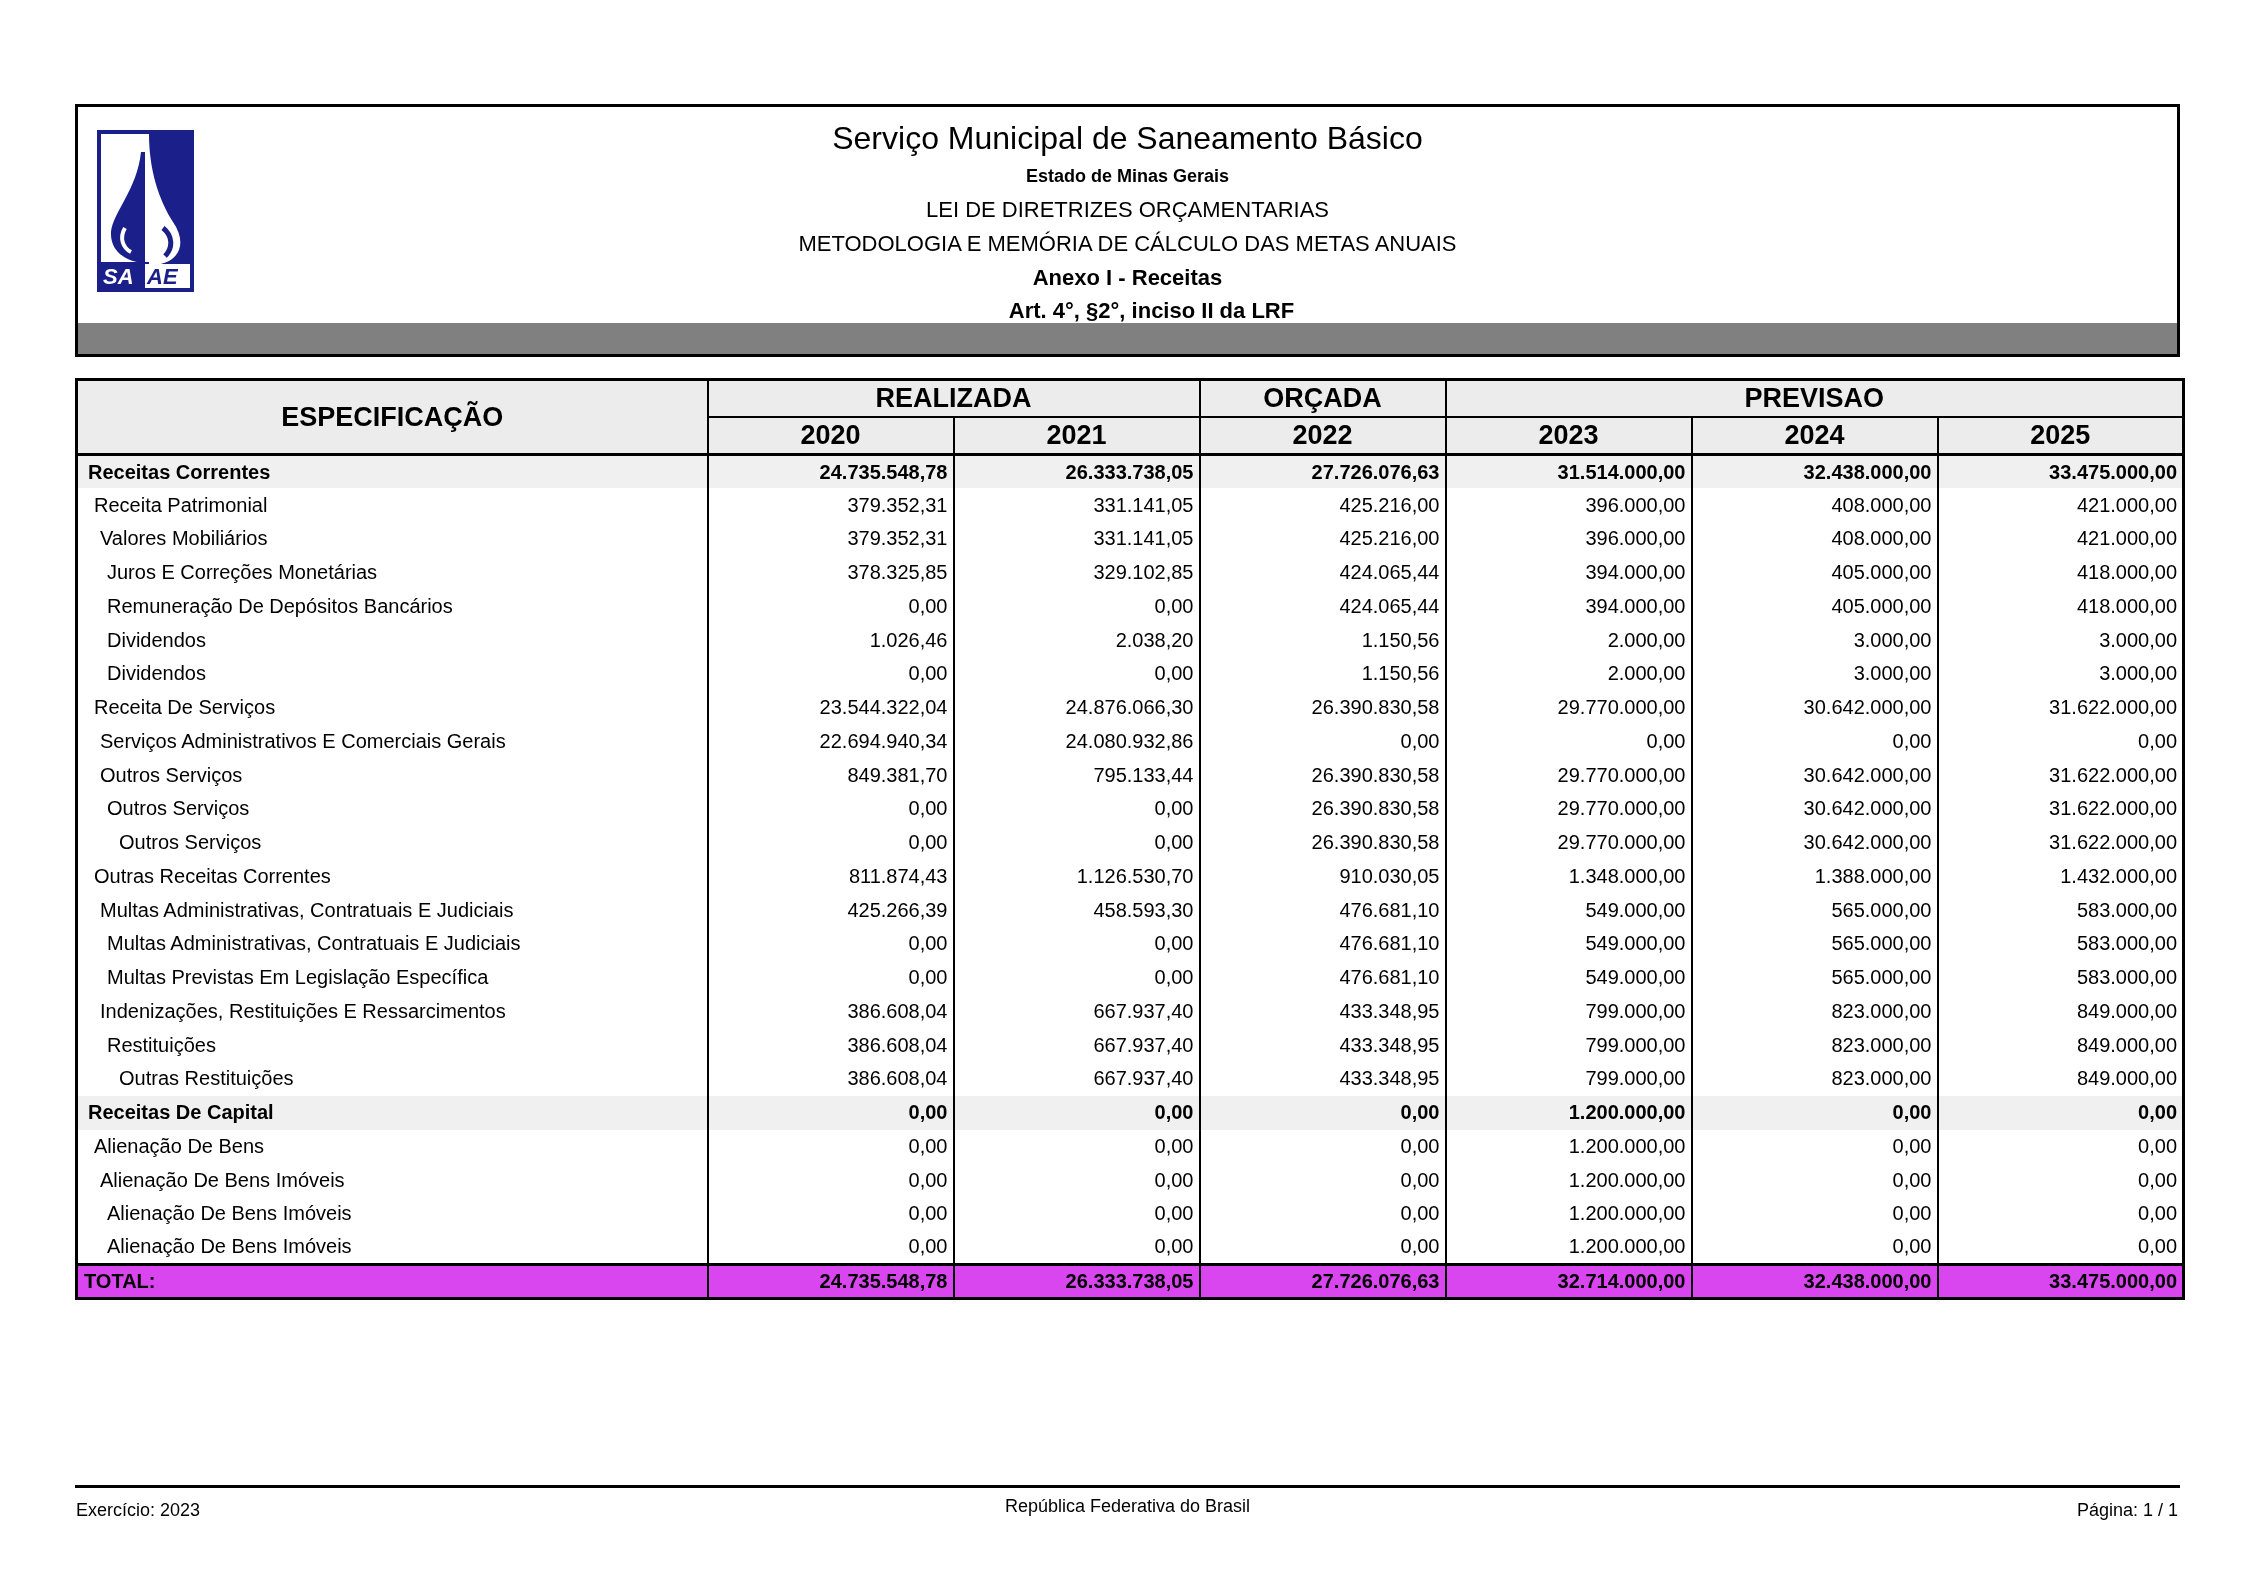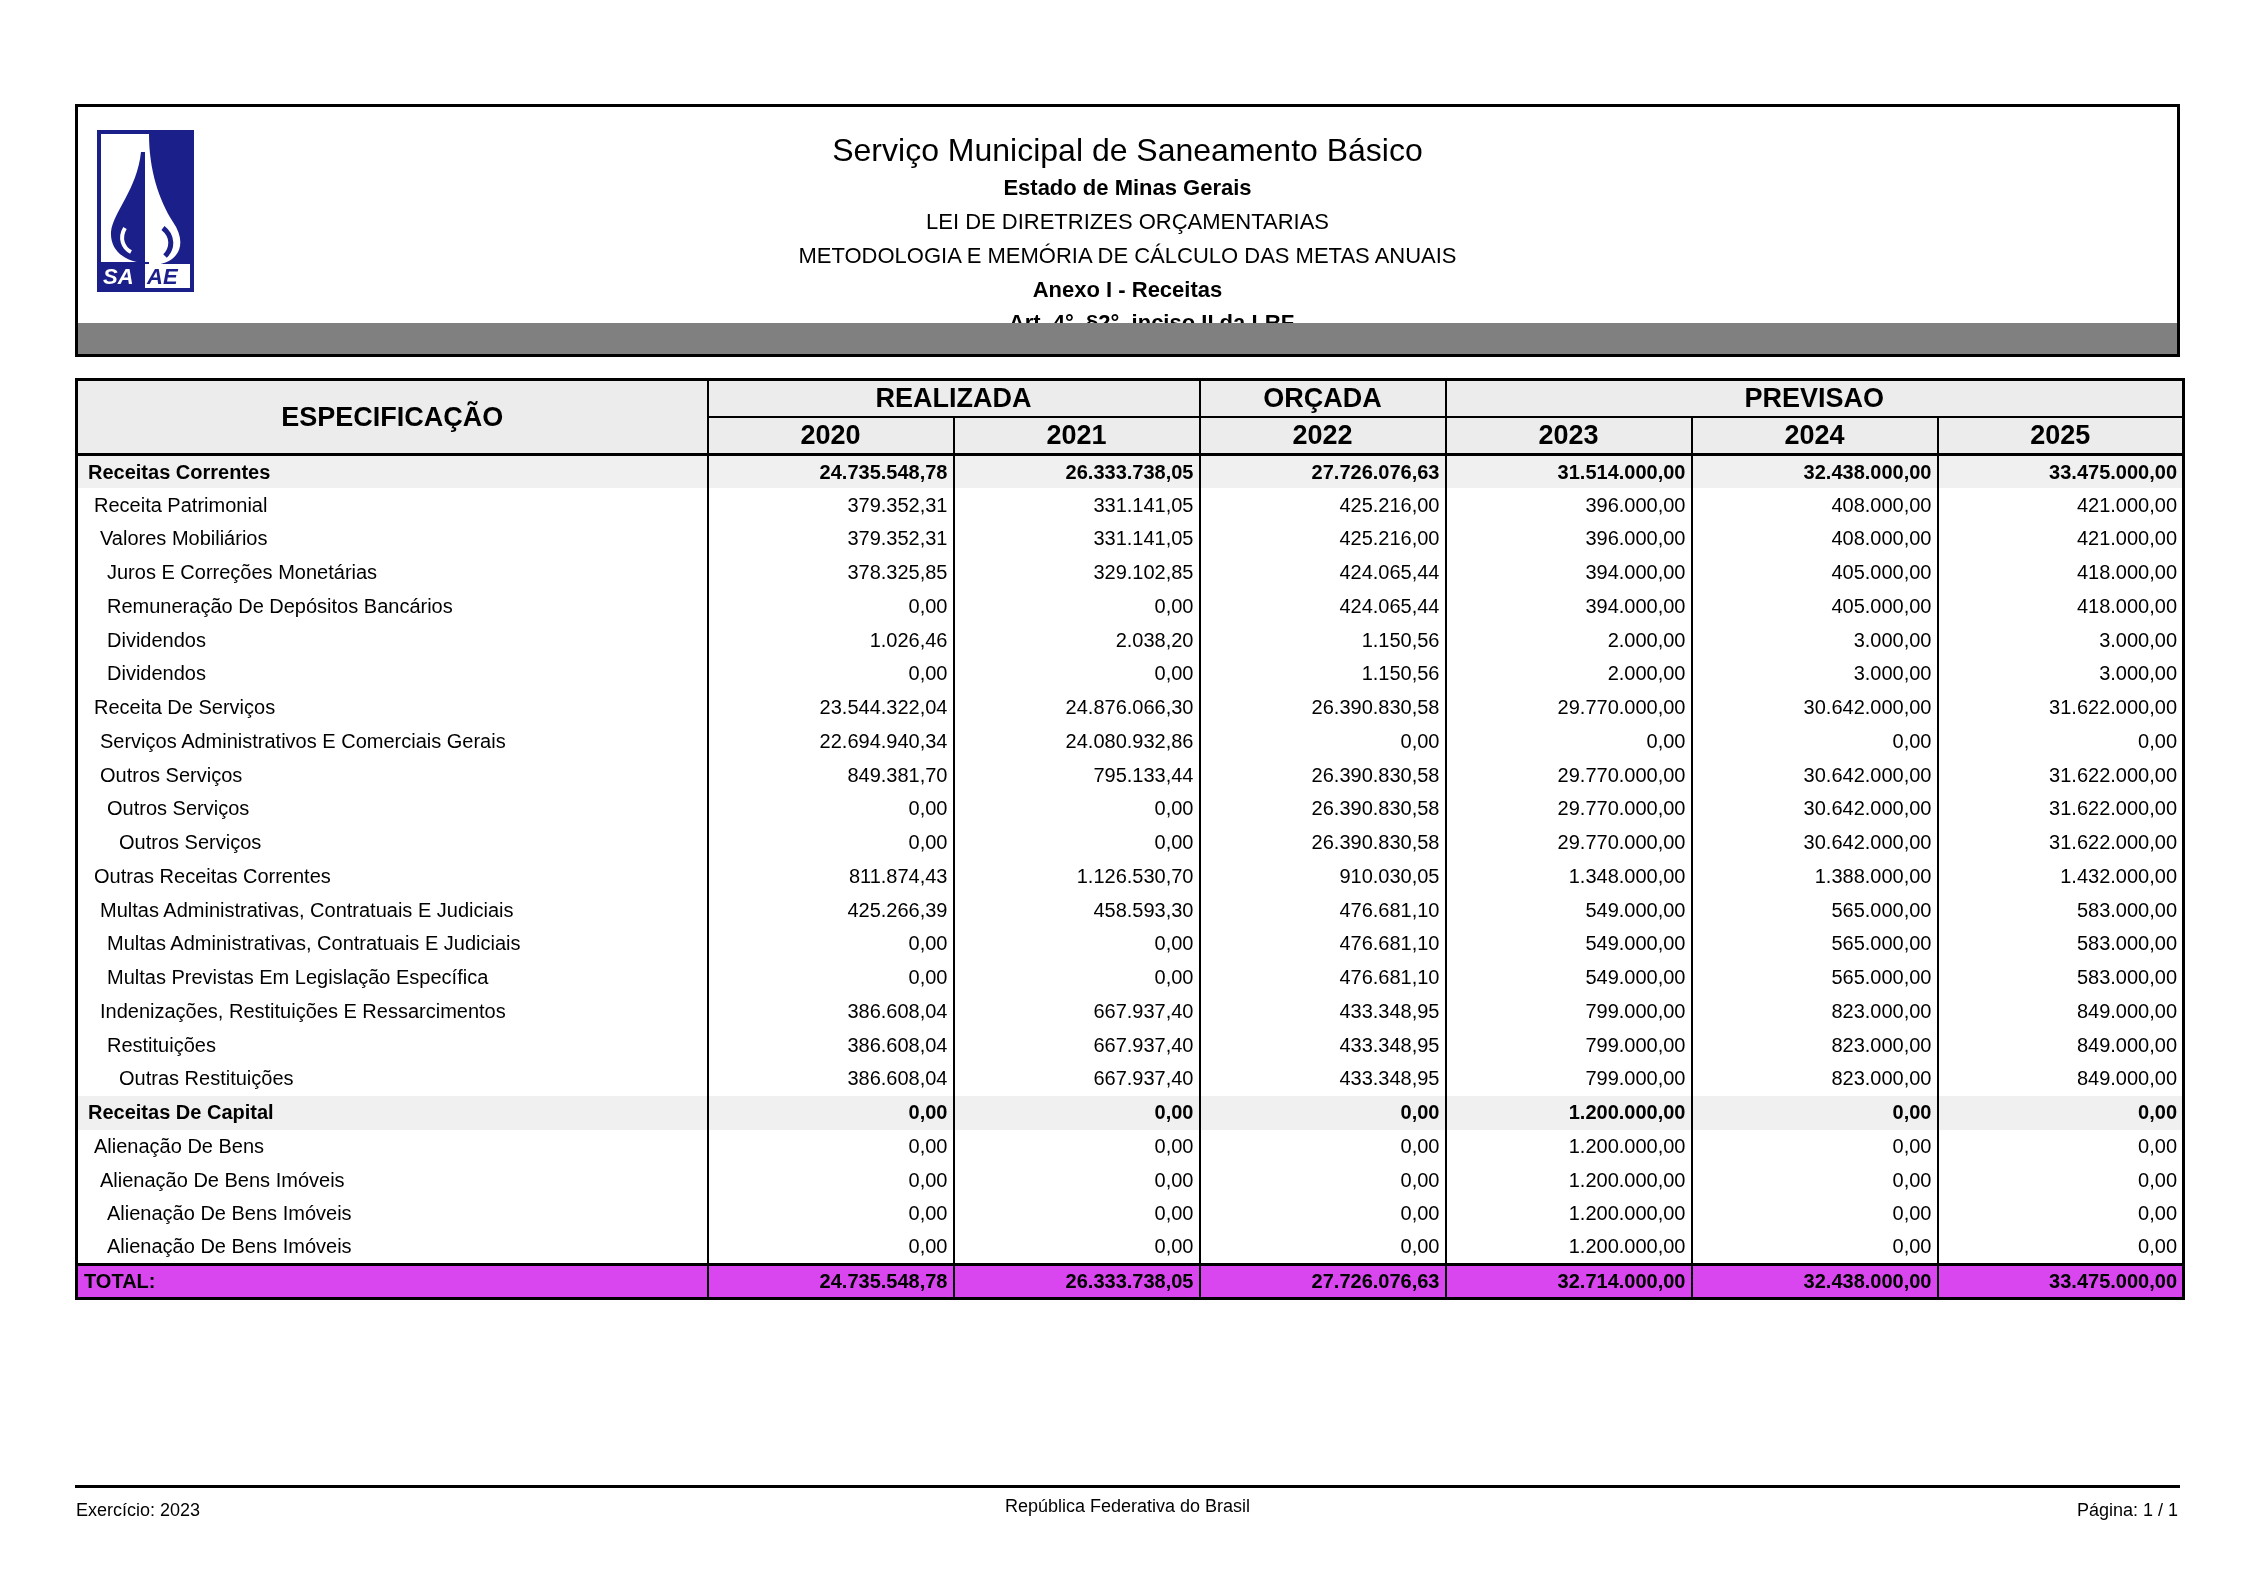"Serviço Municipal de Saneamento Básico" .t1 { margin-top: 14px -> 2px }
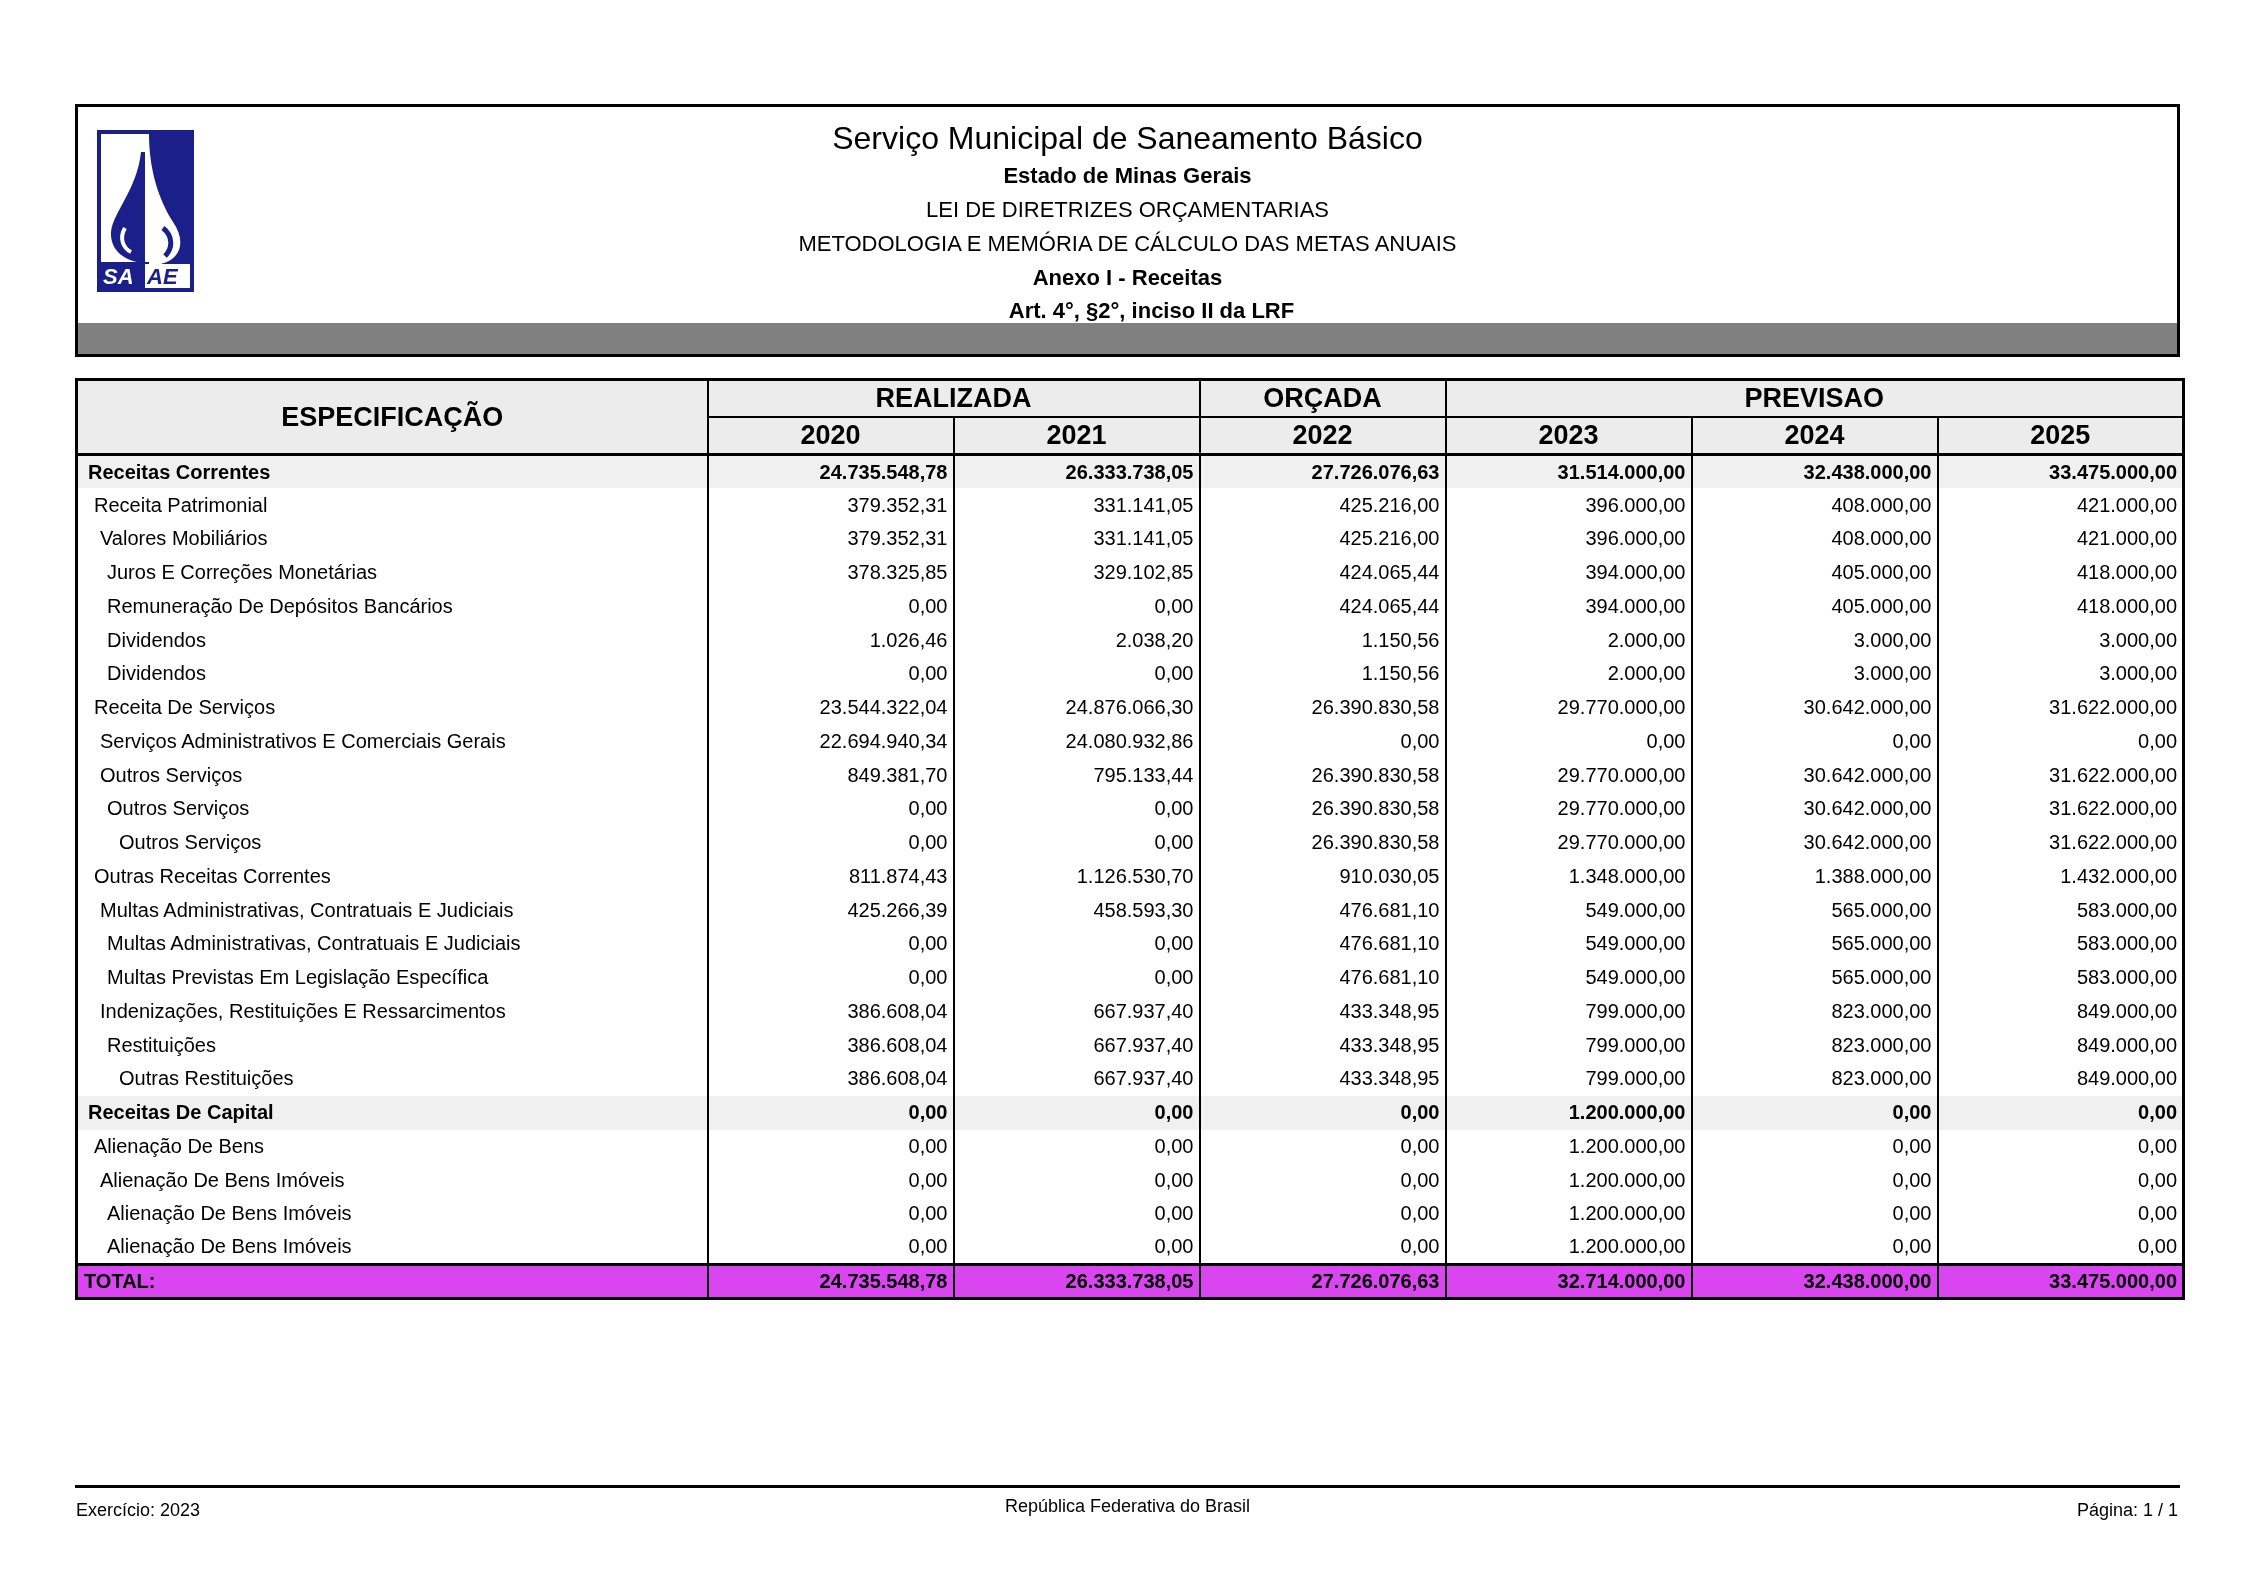"Estado de Minas Gerais" .t2 { font-size: 22px -> 18px }
